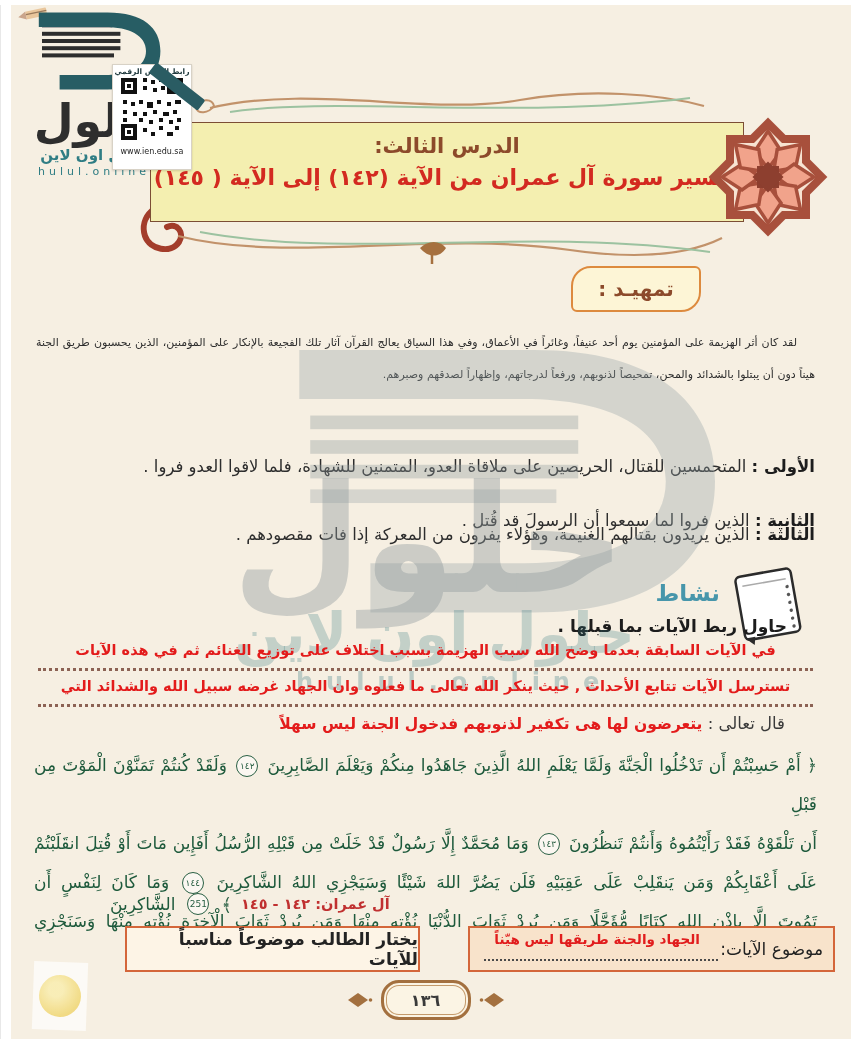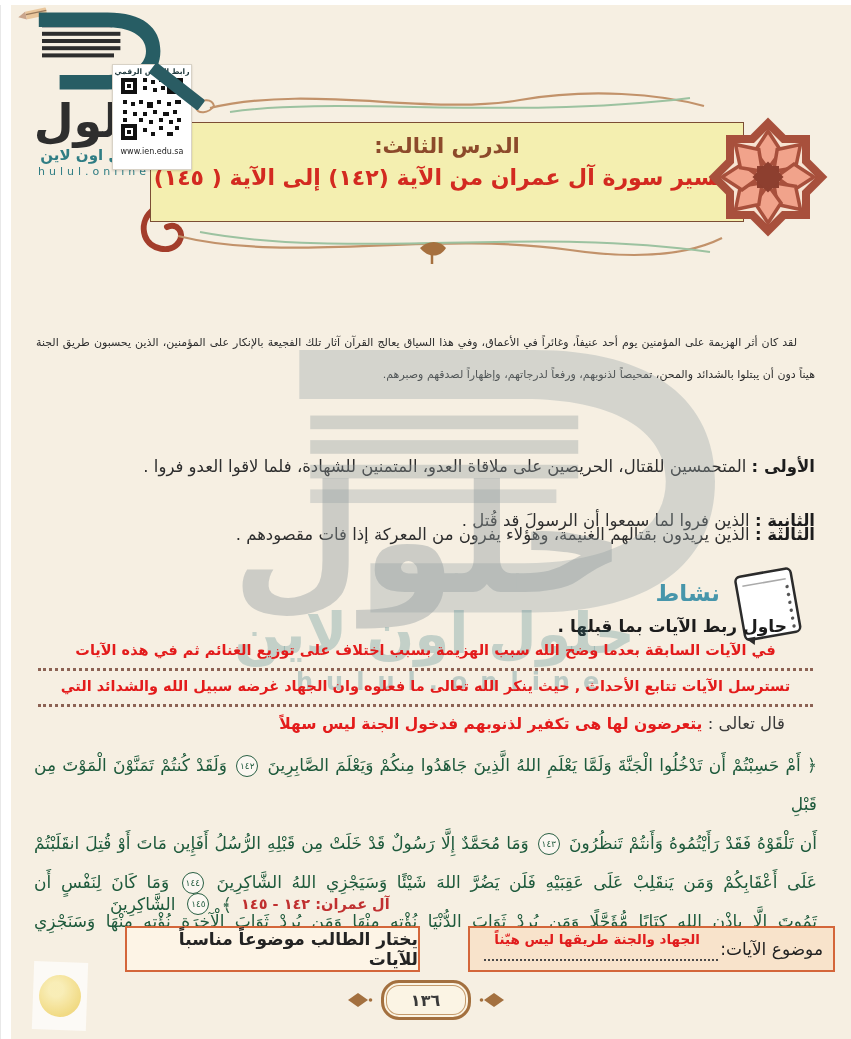"تمهيـد :" div.abs { html: none -> <div>تمهيـد :</div> }
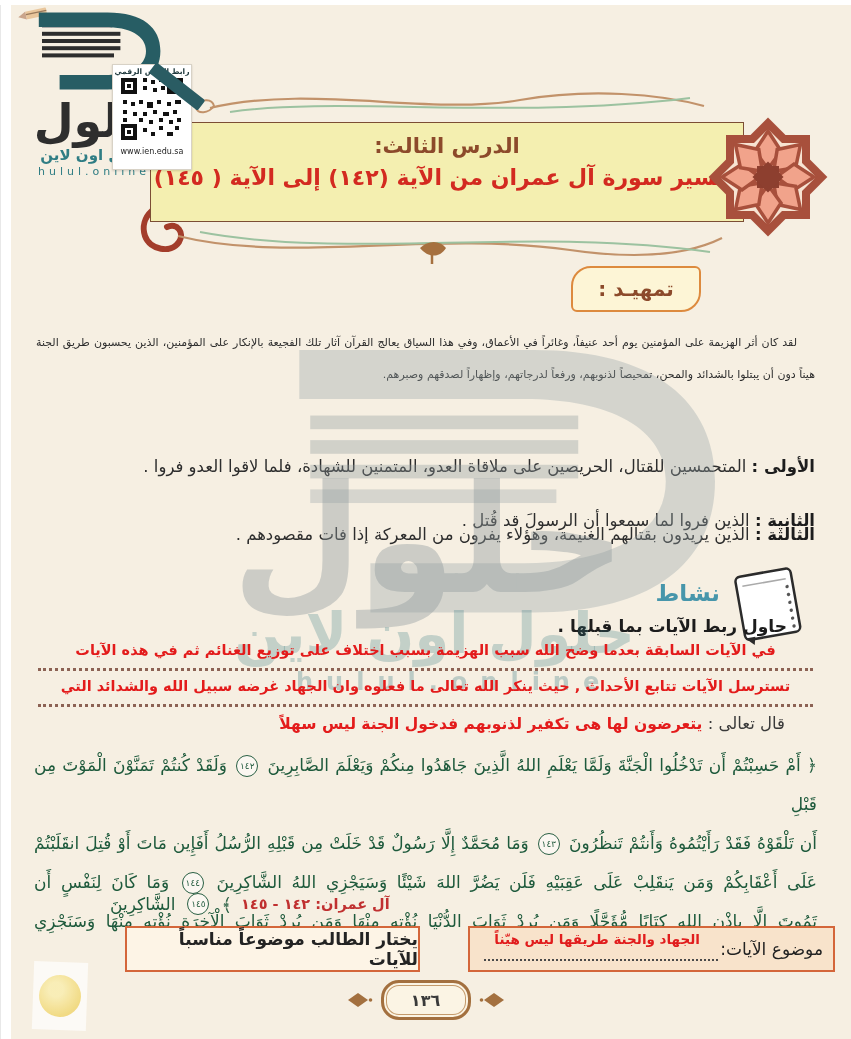"١٤٥" span.q-med { text: ١٤٥ -> 251 }
